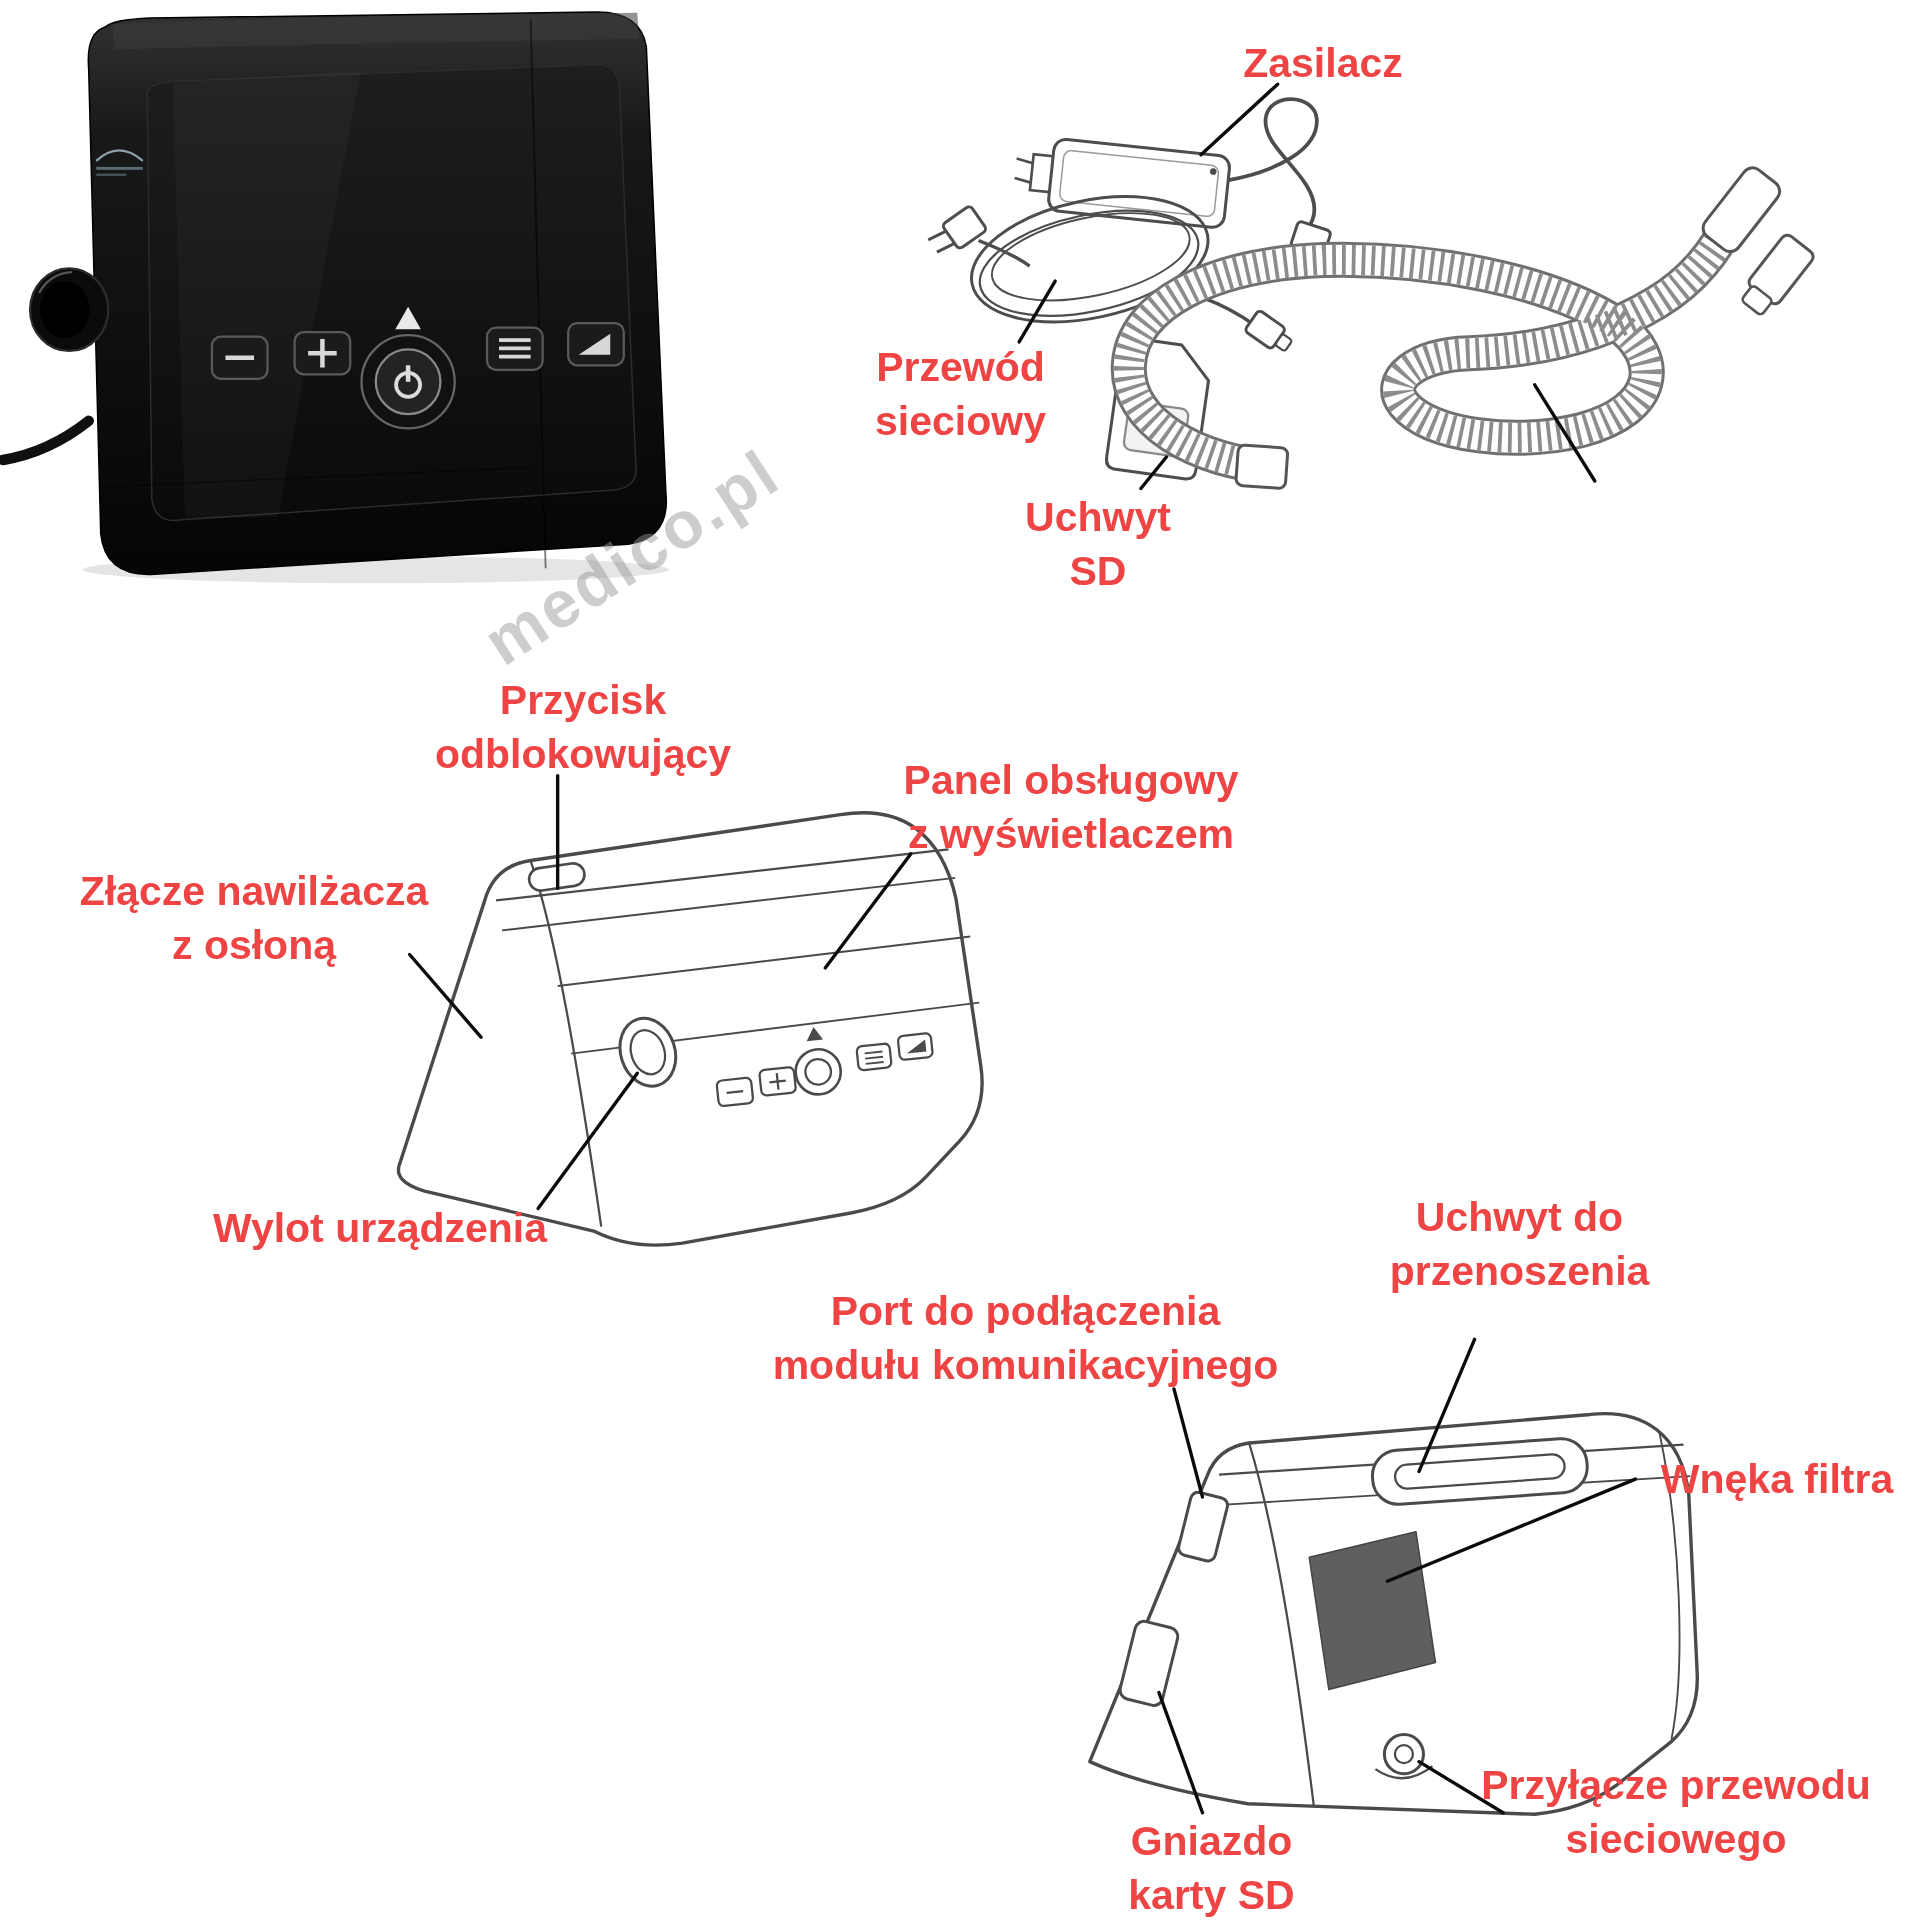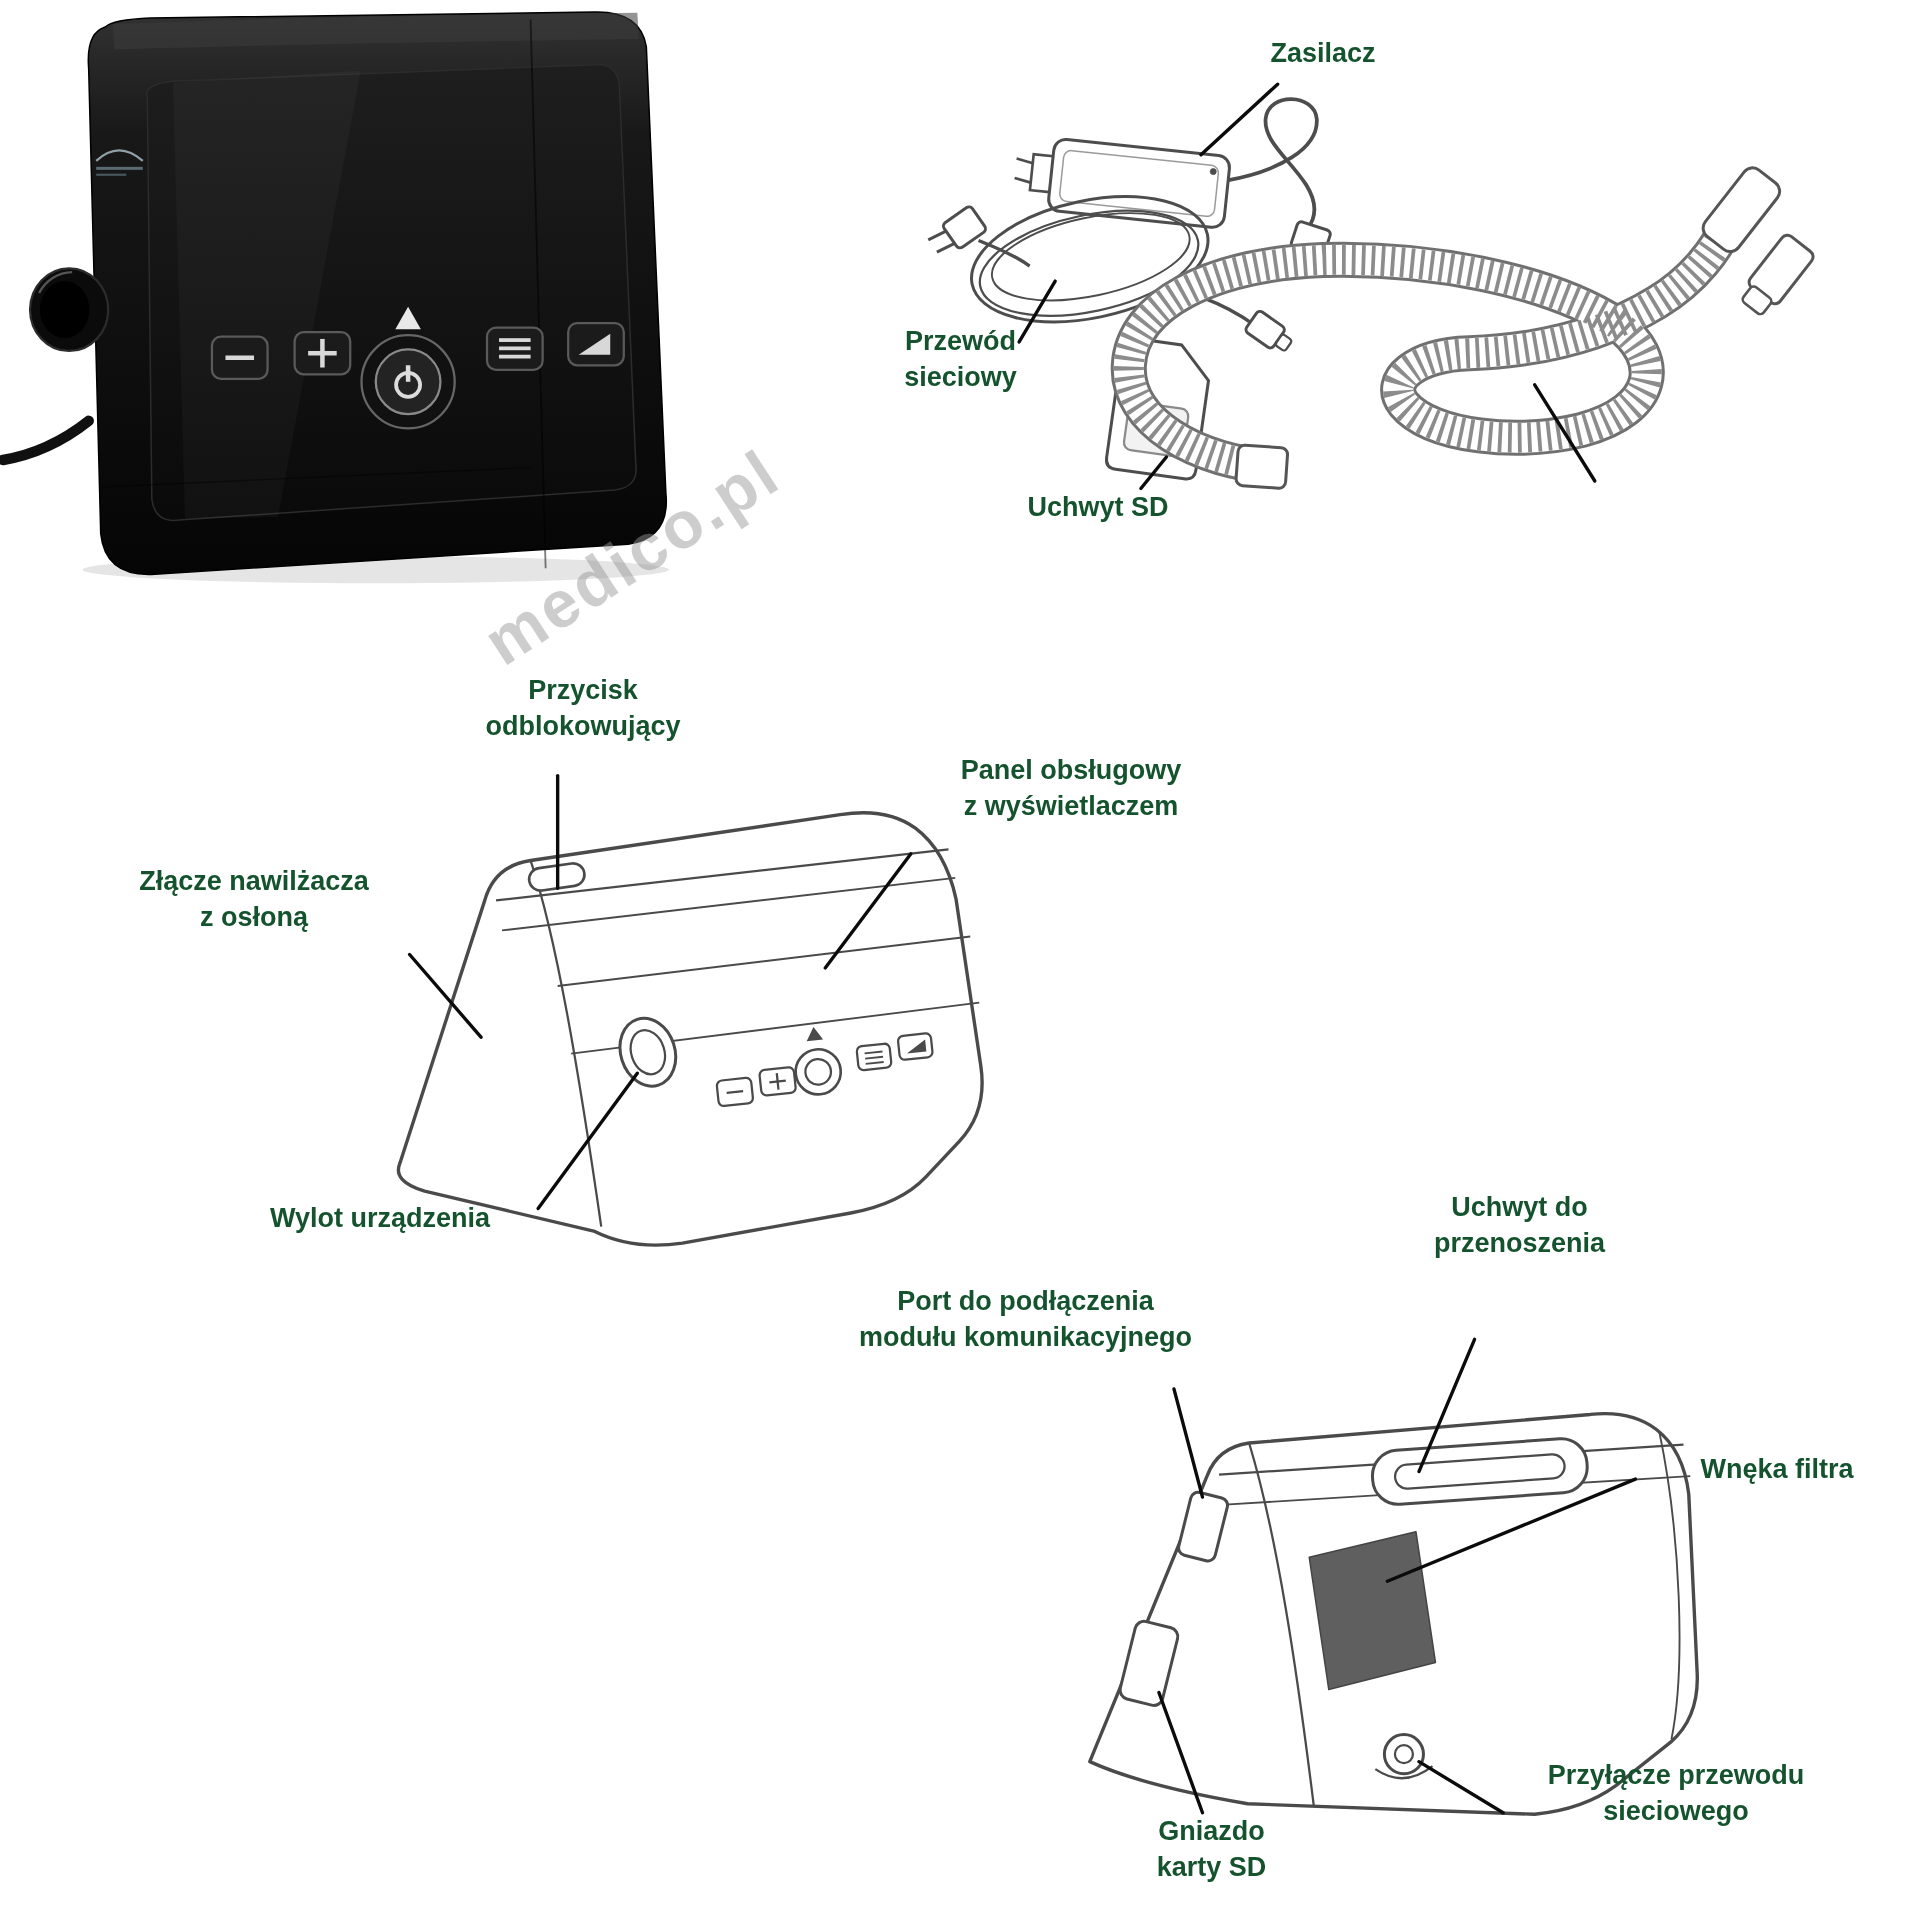"Zasilacz" .label { color: #14532d -> #ef4444; font-size: 27px -> 41px }
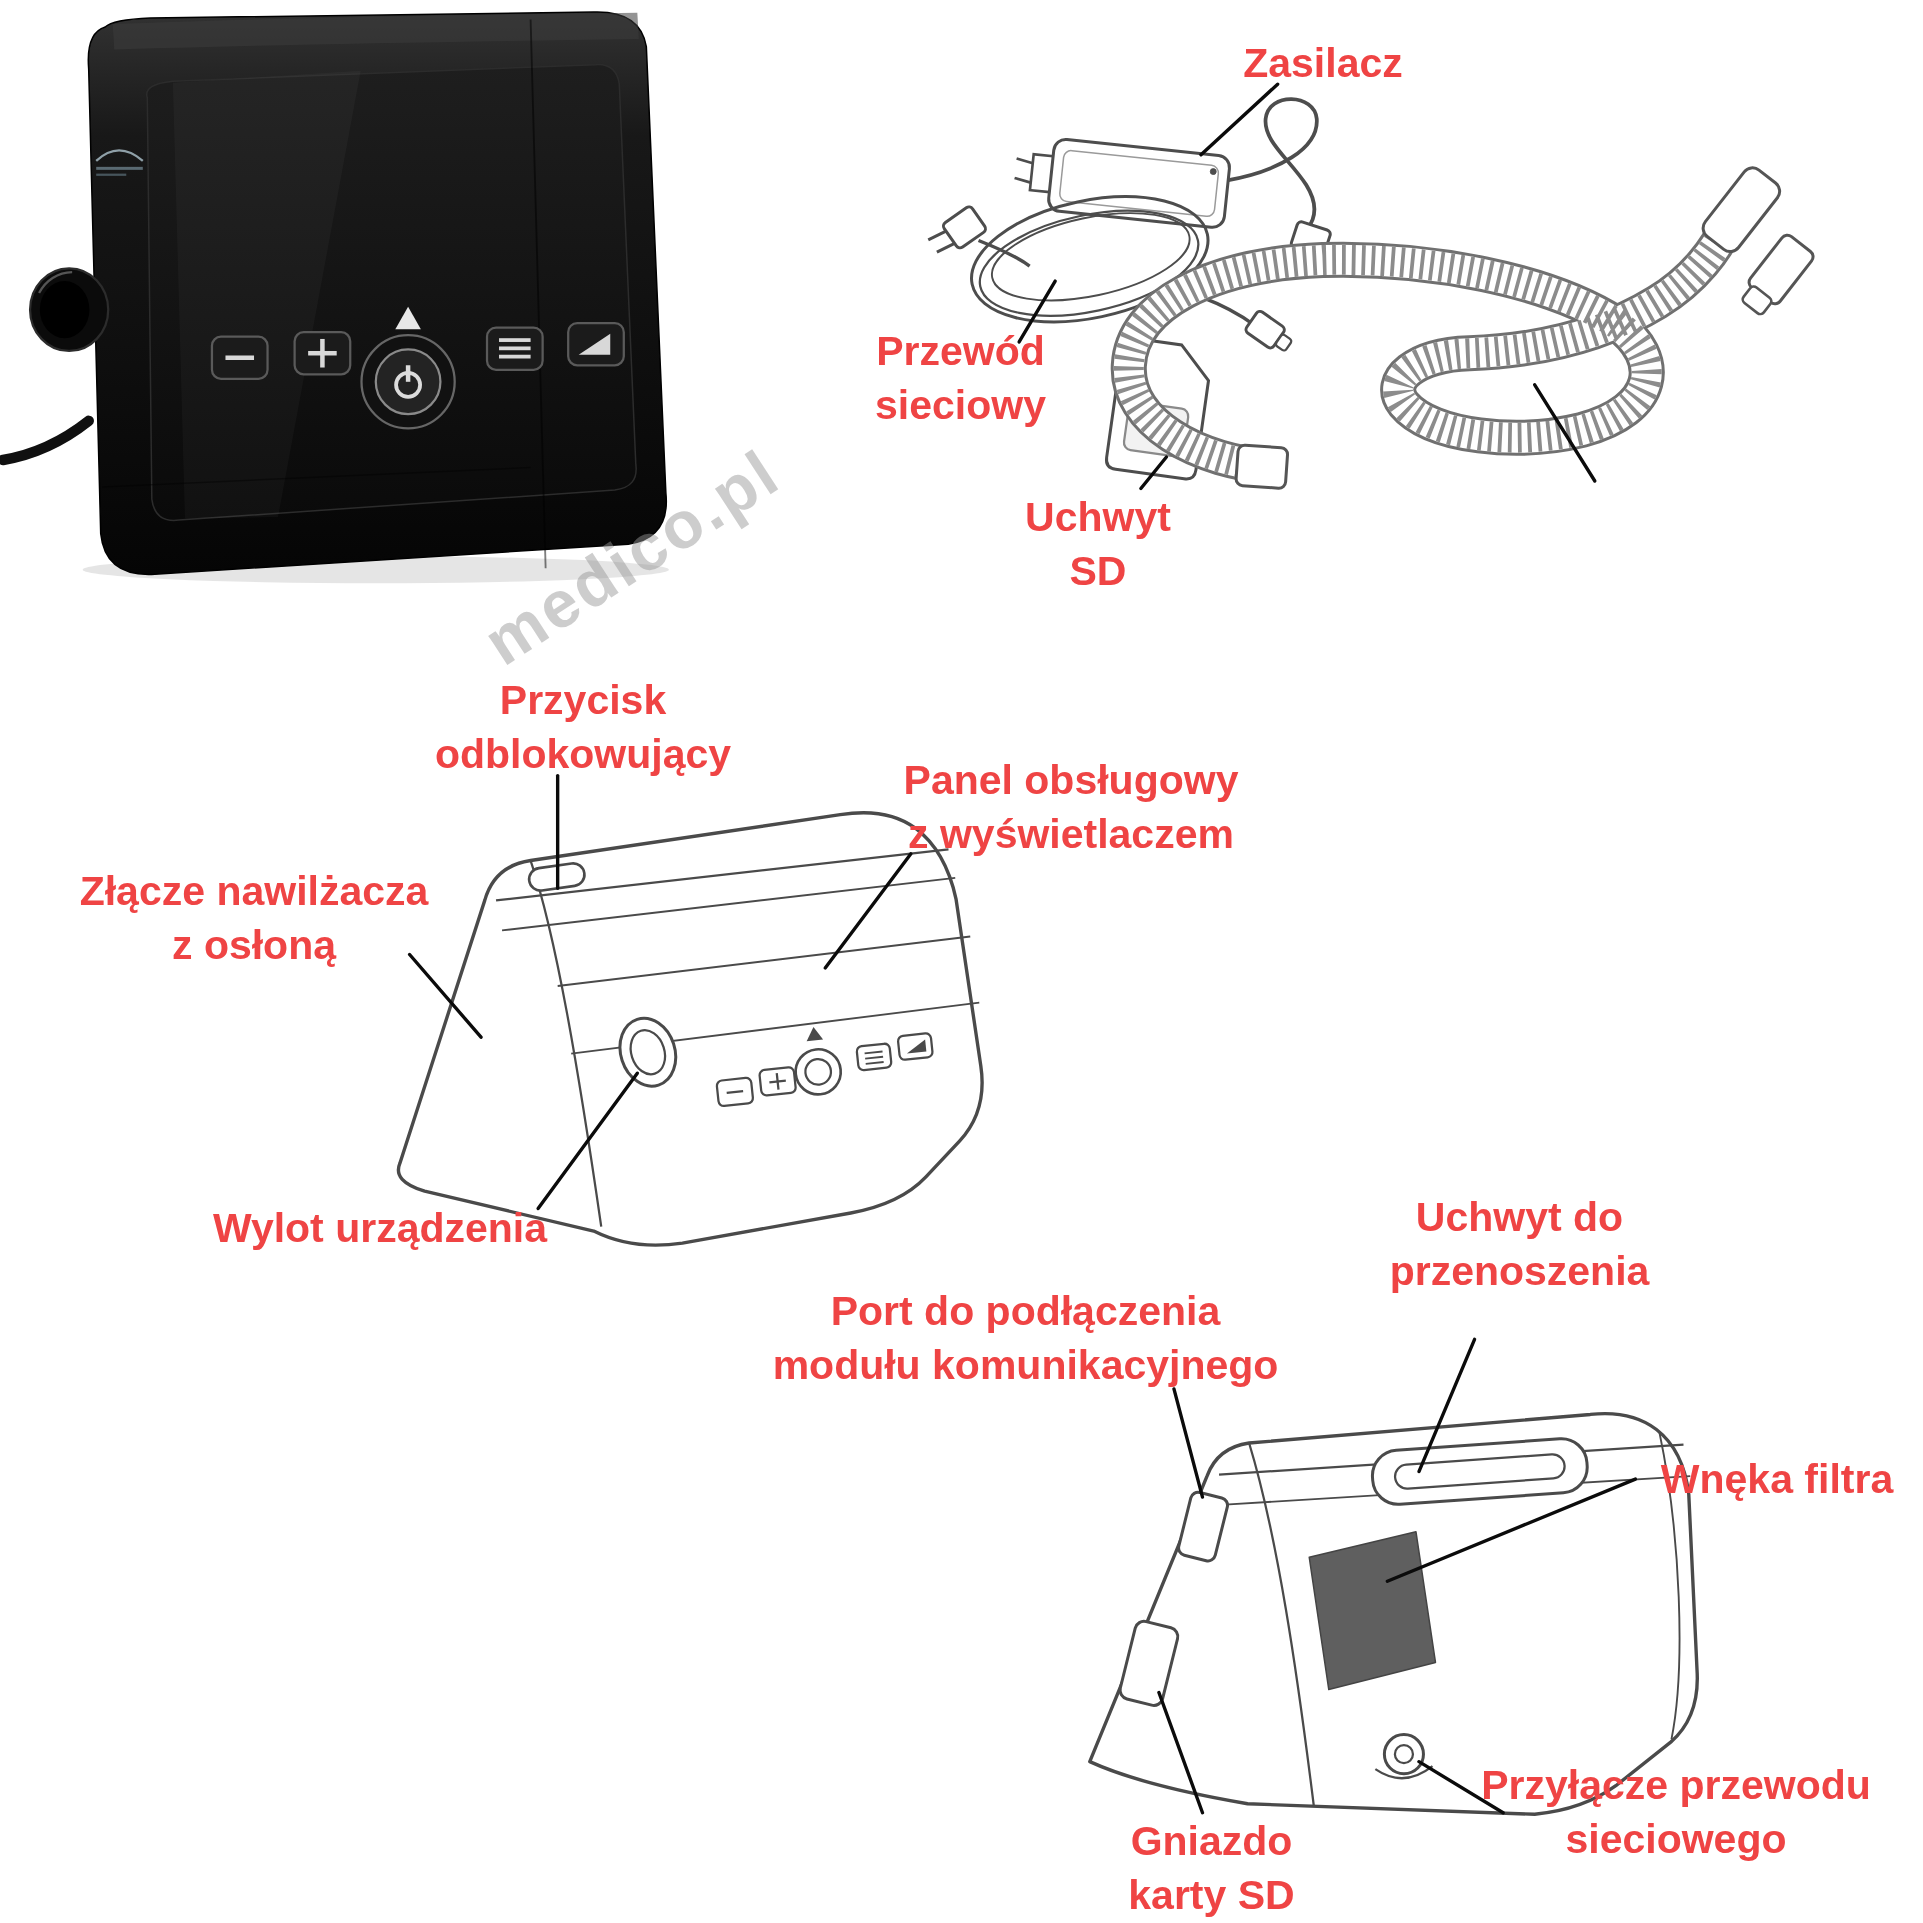"Przewód" div.label { top: 324px -> 340px }
